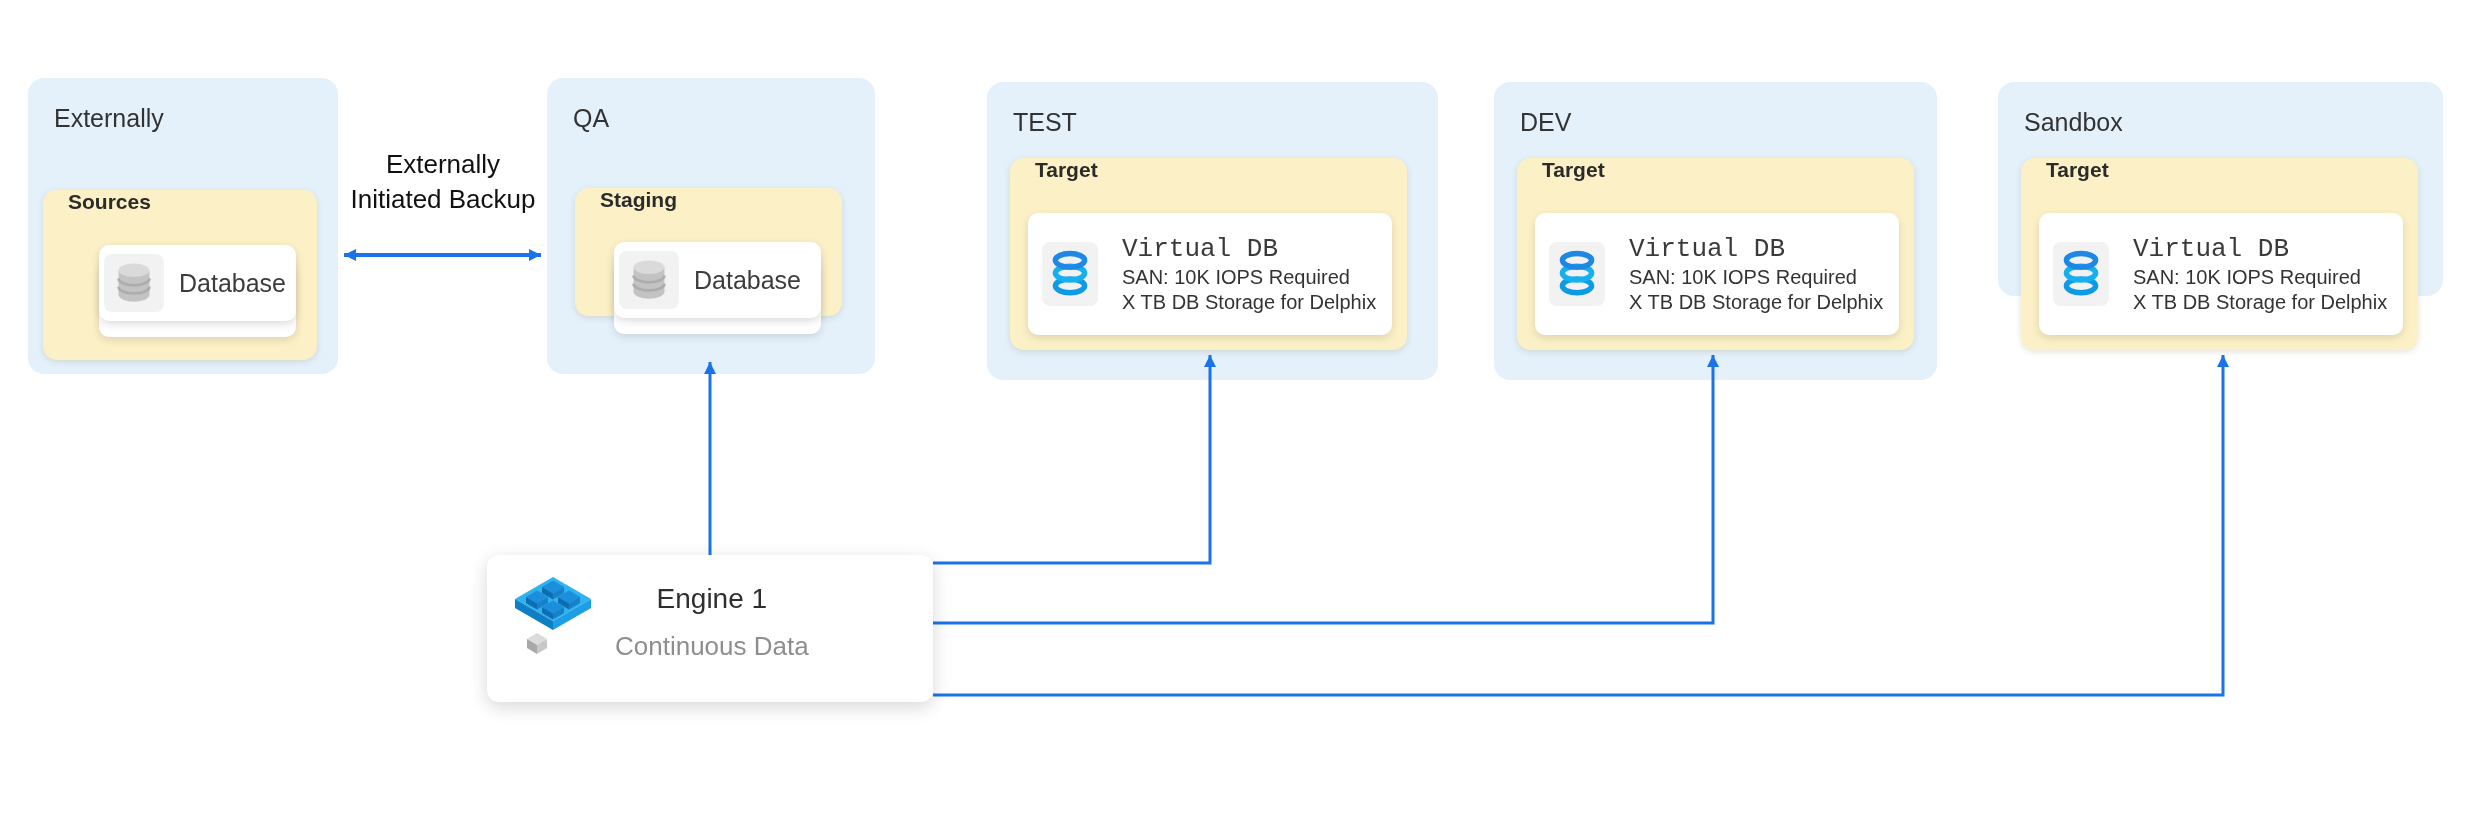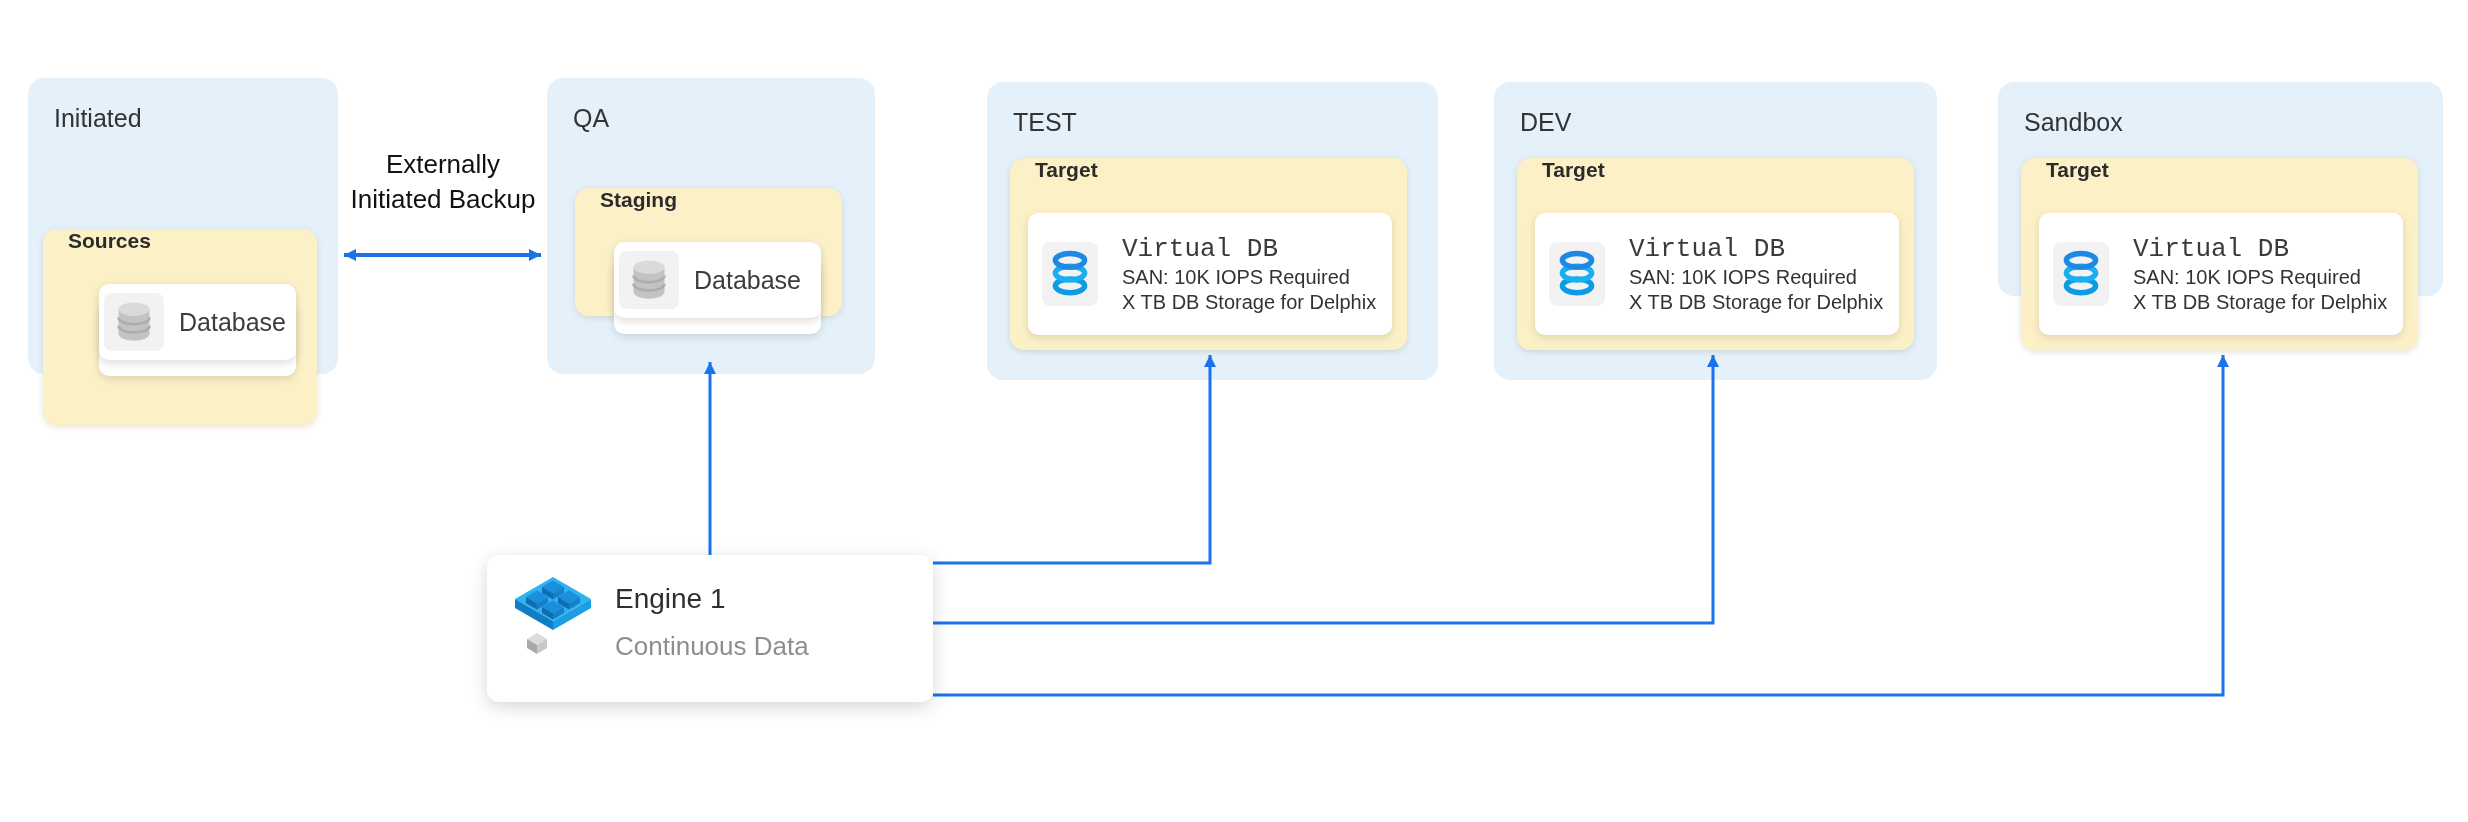"Initiated" div.env-label { text: Initiated -> Externally }
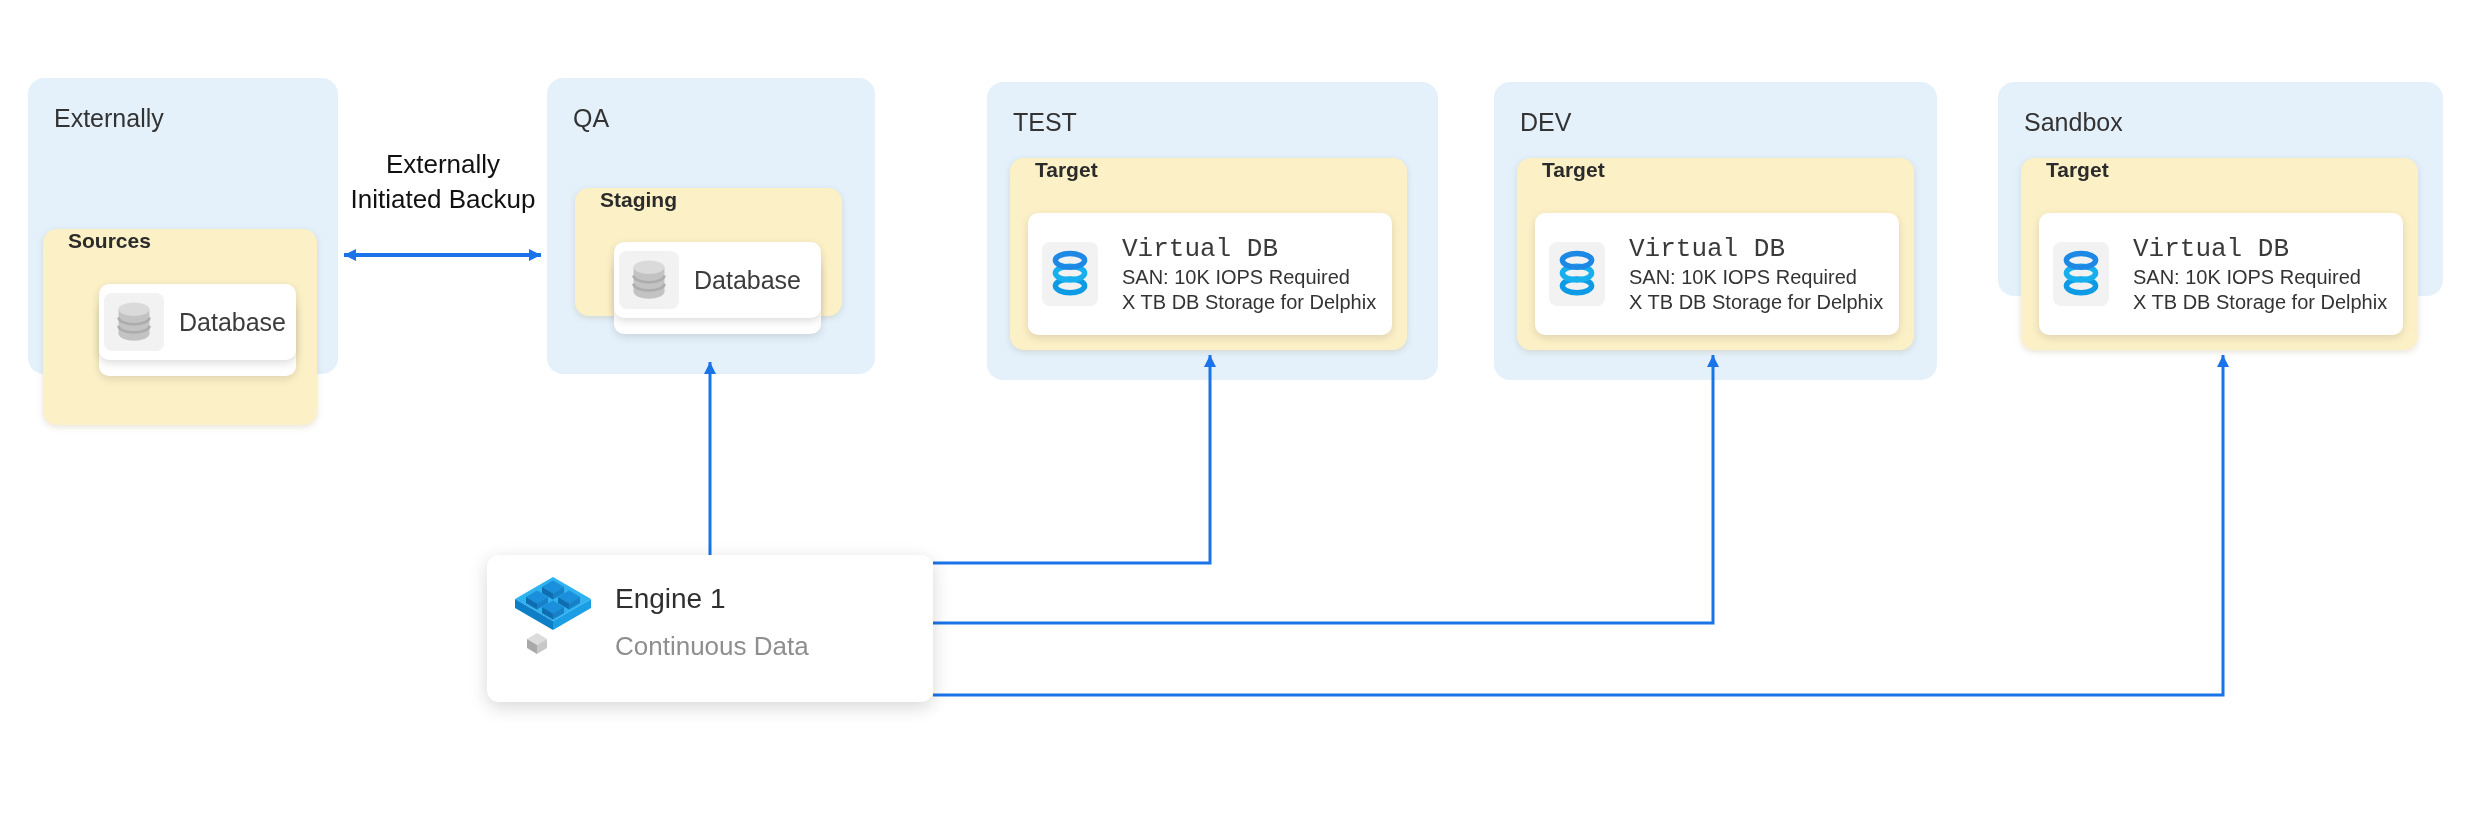"Sources" #group-sources { height: 196px -> 170px; margin-top: 39px -> none }
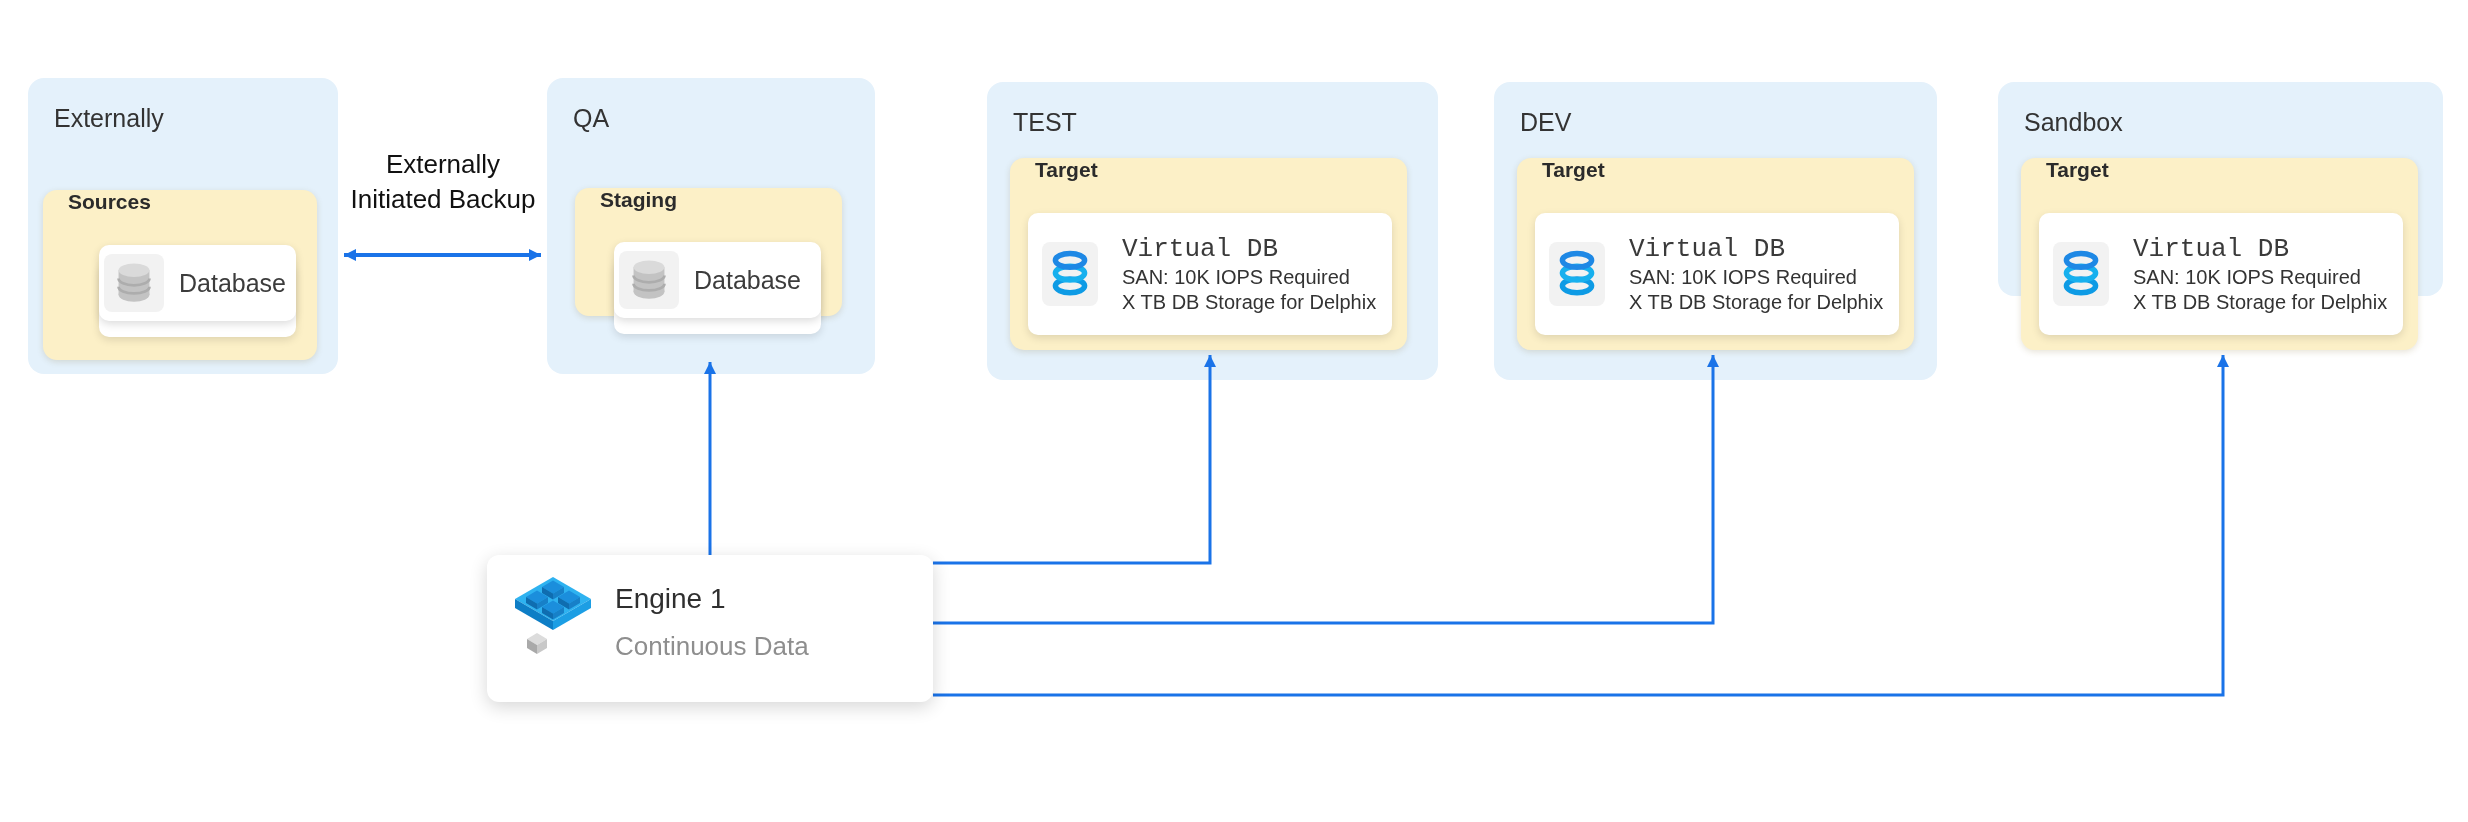"Engine 1" .engine-title { text-align: none -> center }
